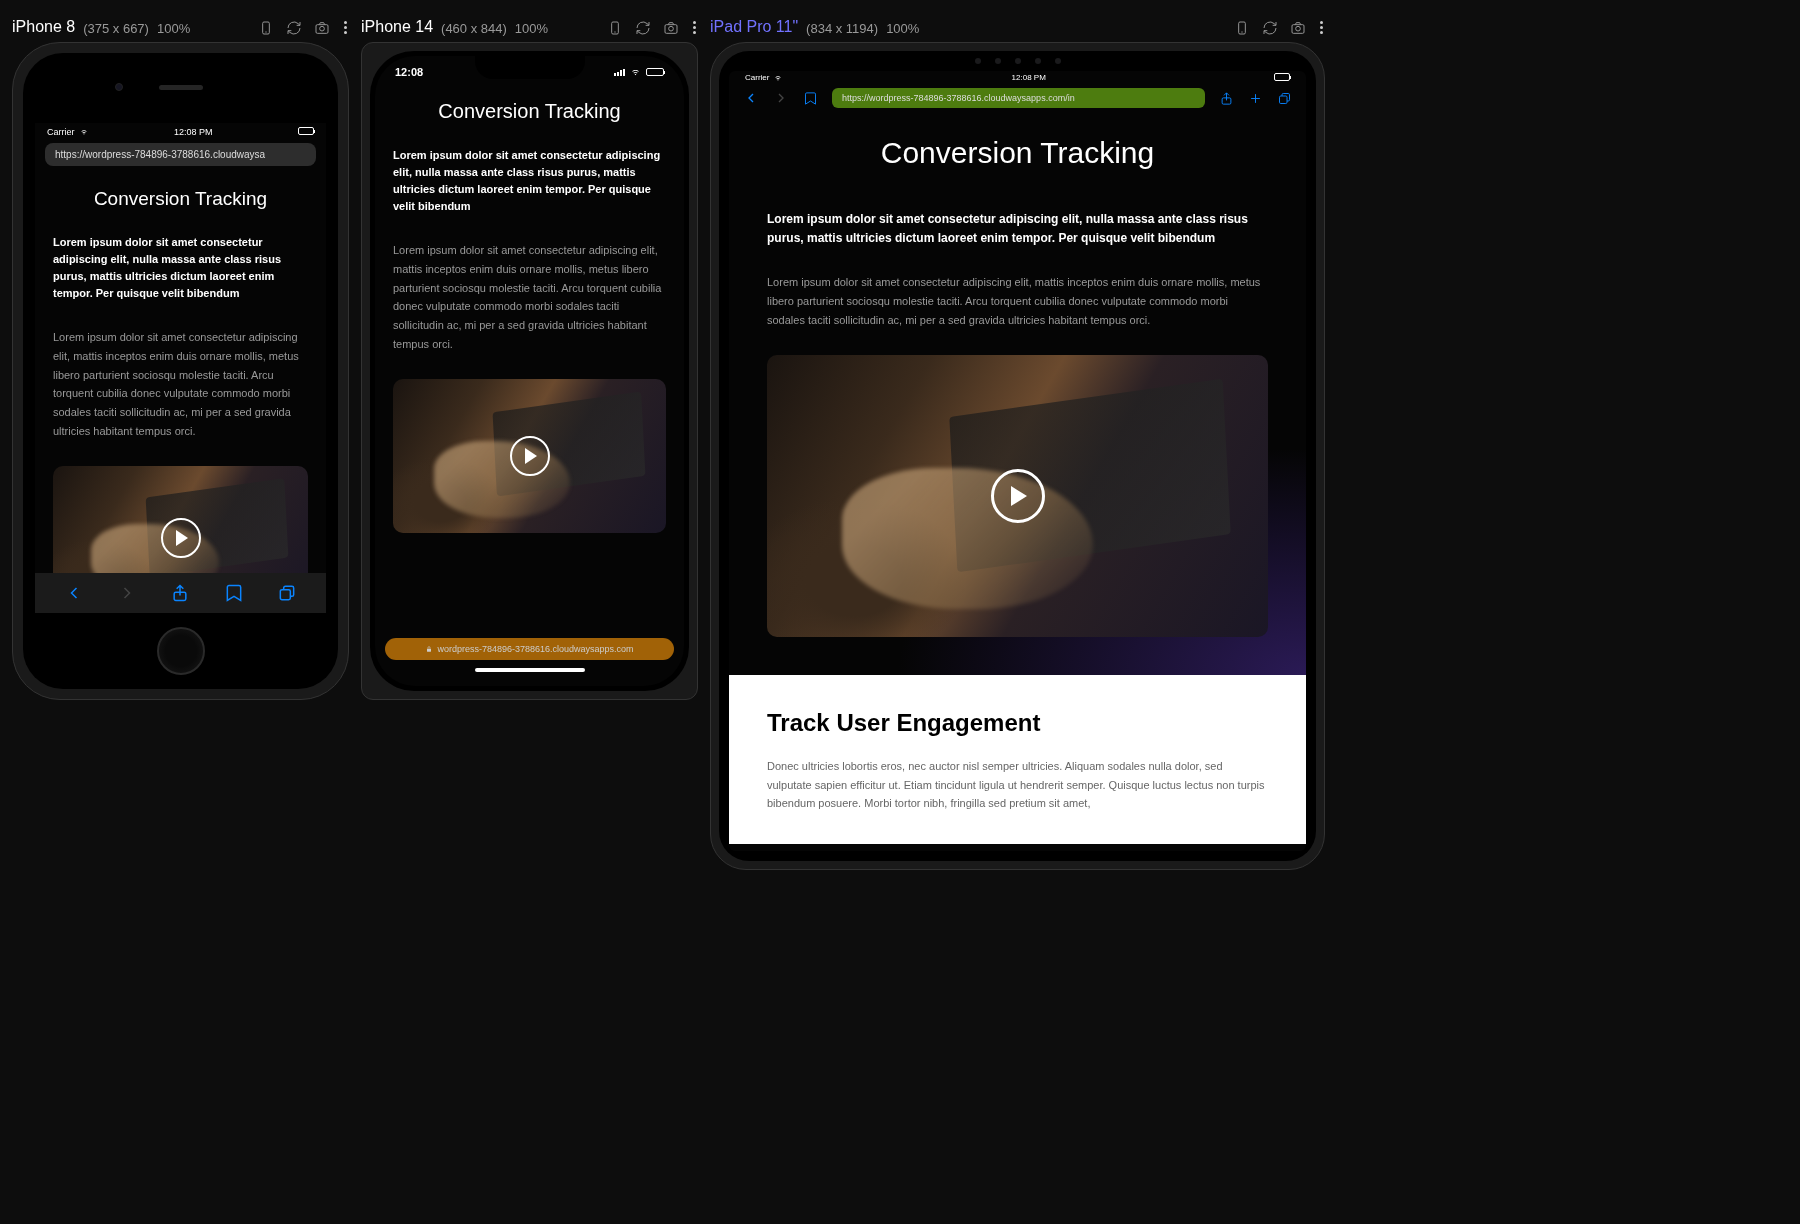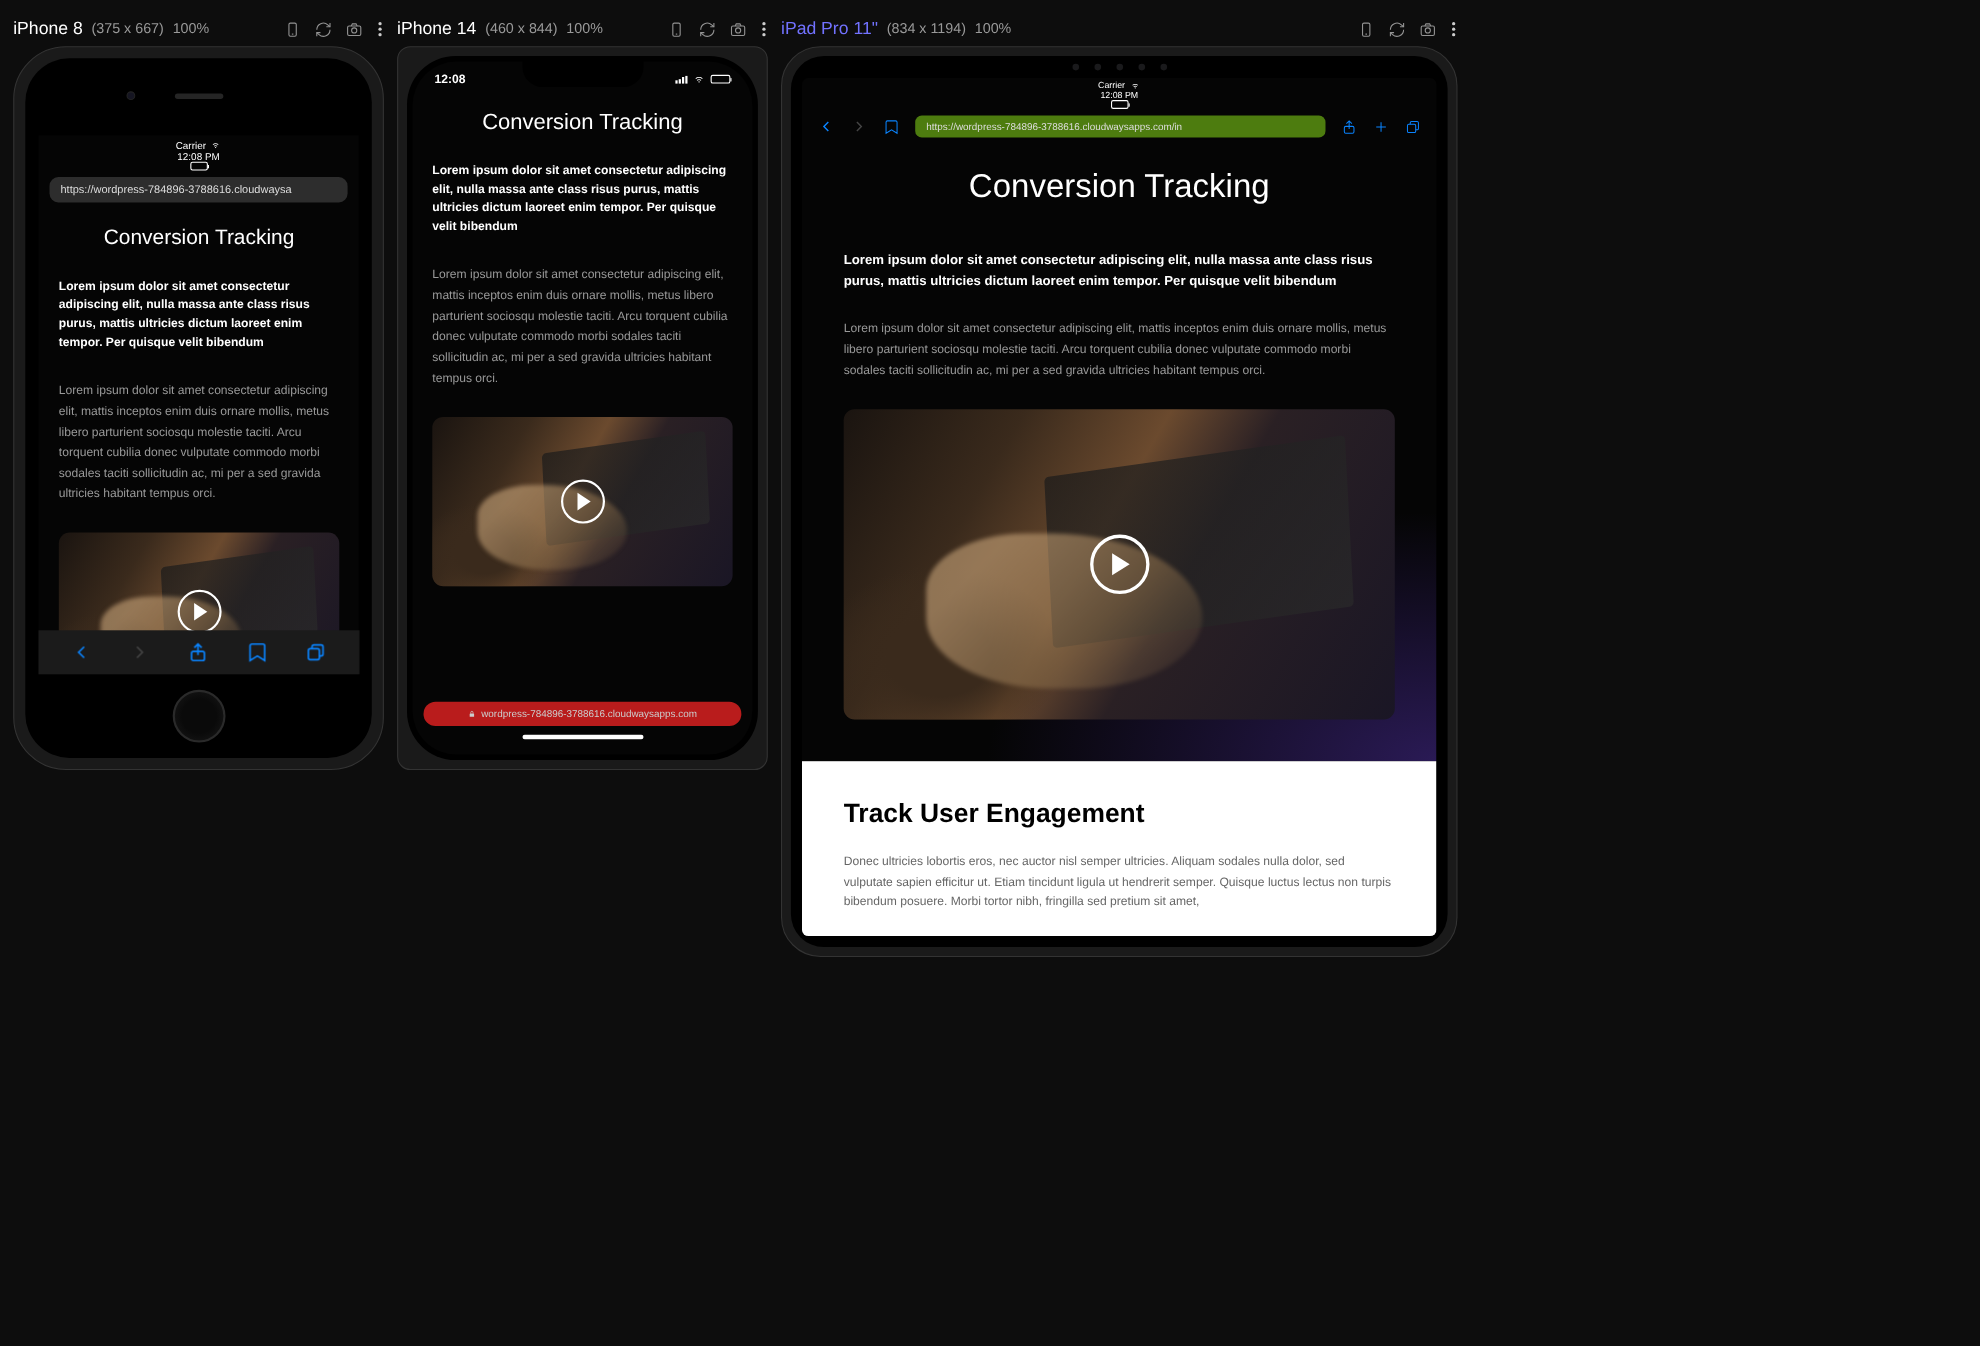"iPhone 8" .device-header { align-items: flex-start -> flex-end }
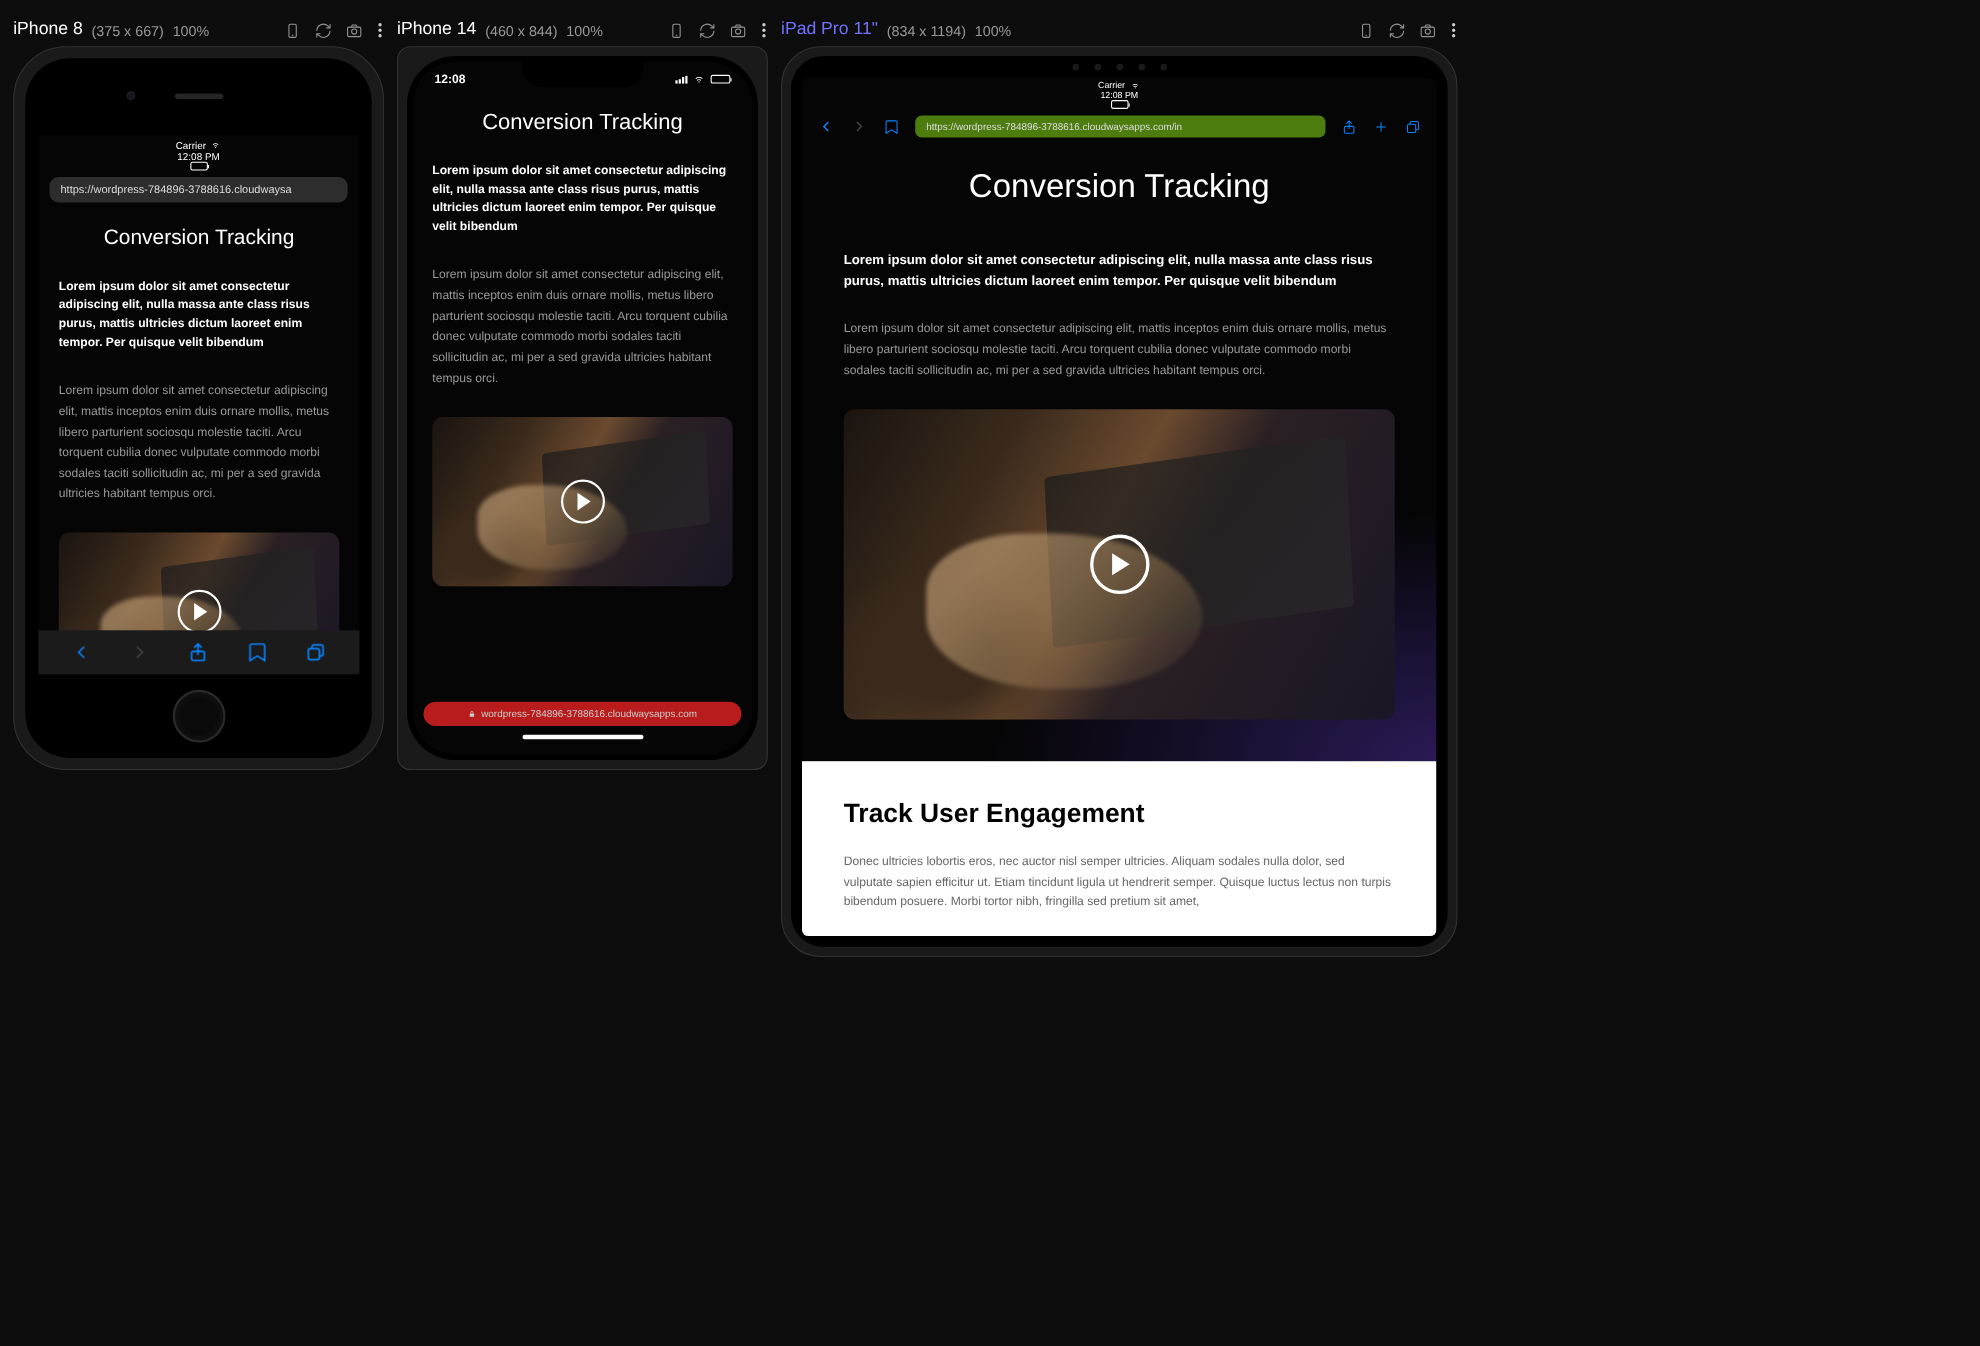"Carrier" .status-bar { align-items: center -> flex-start; flex-direction: column -> none }
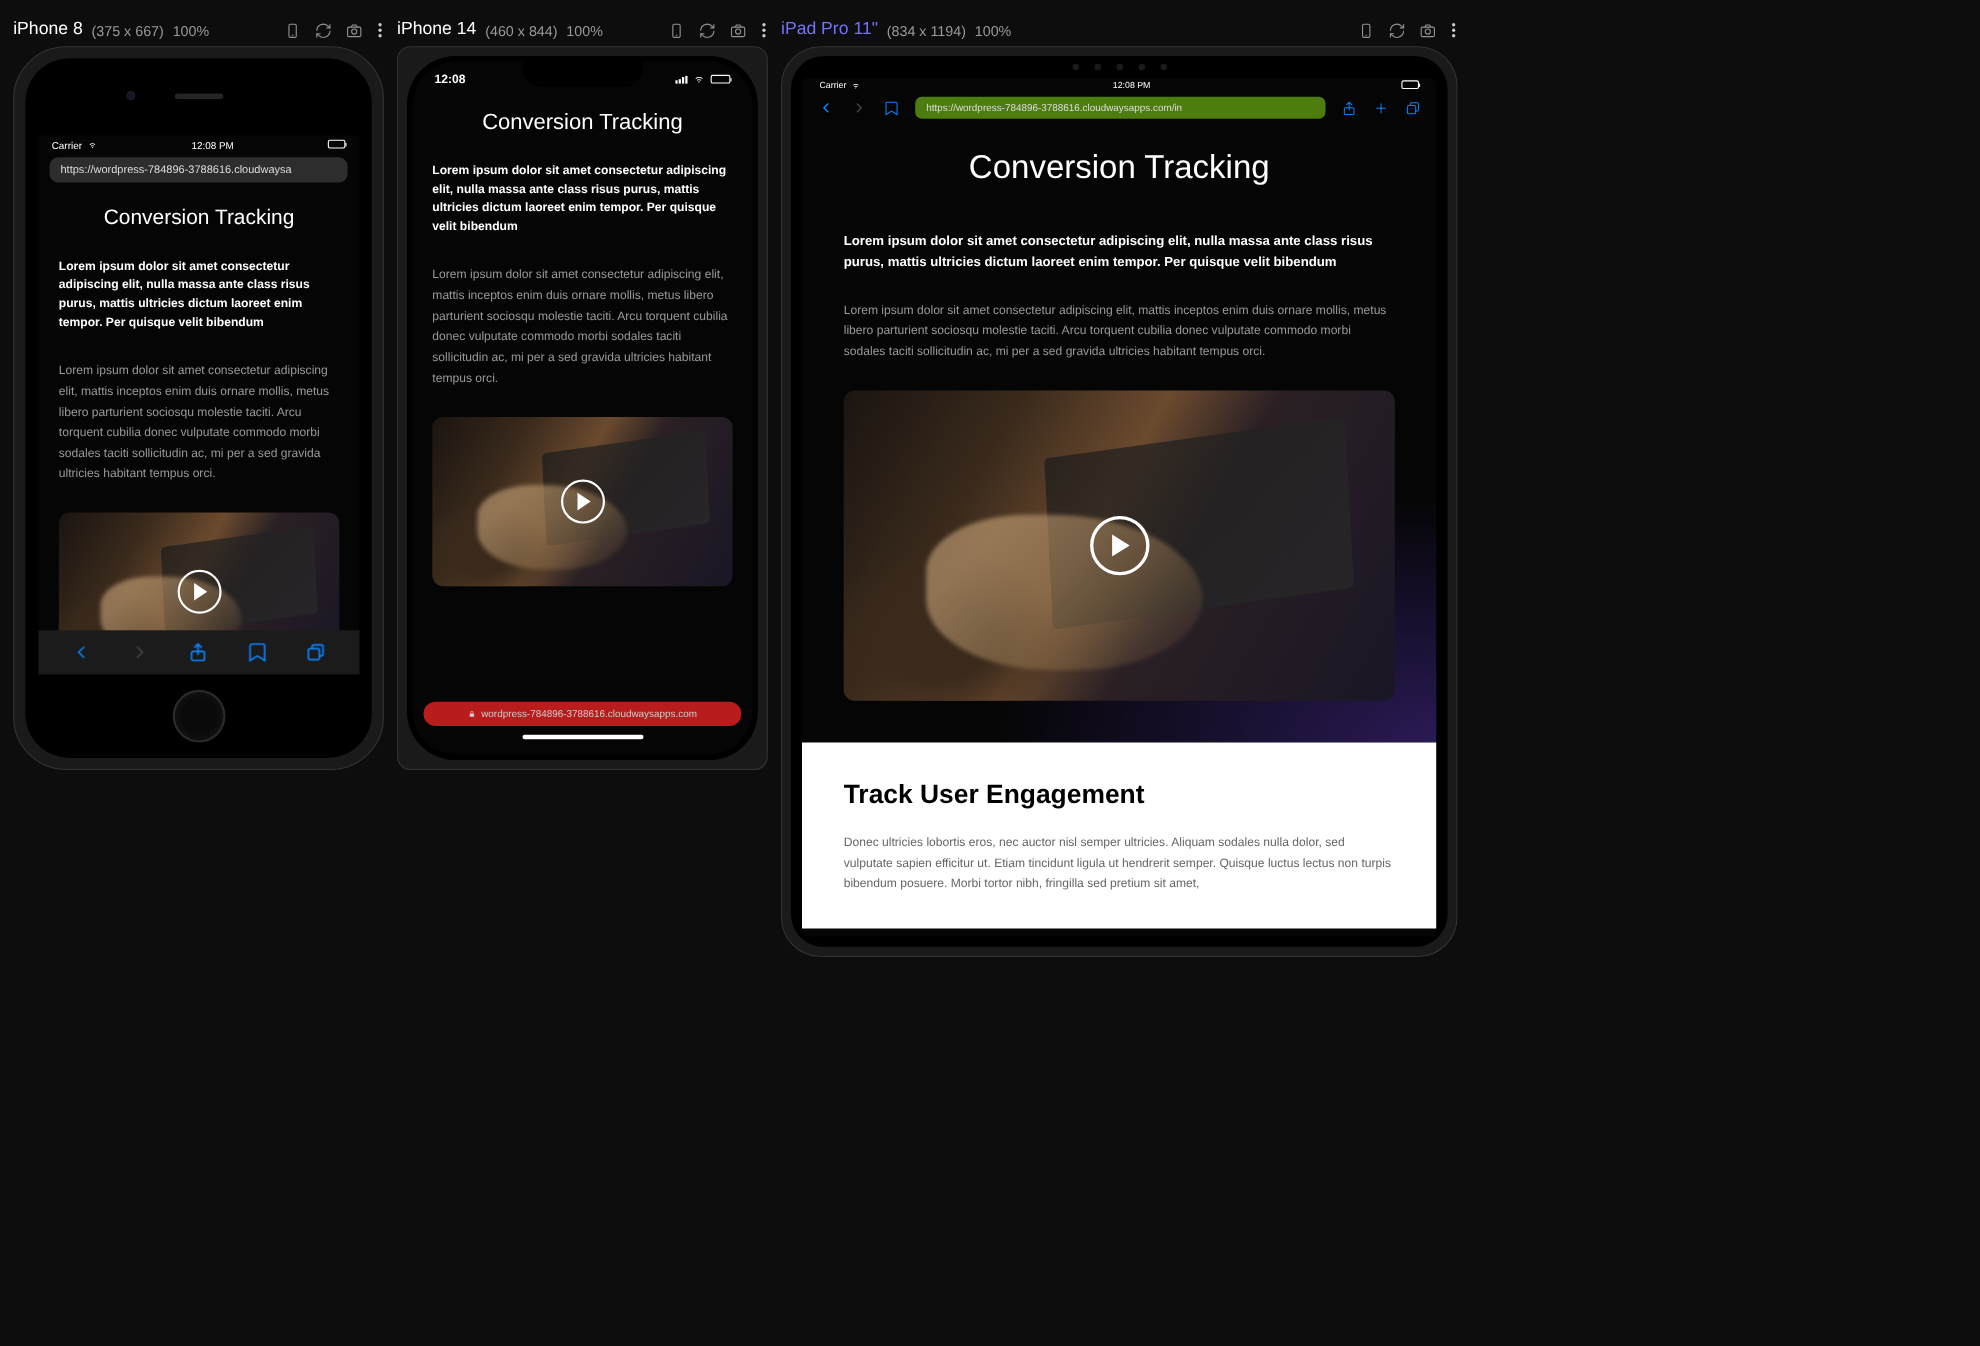"wordpress-784896-3788616.cloudwaysapps.c" .ip14-url { background: #b91c1c -> #a16207 }
